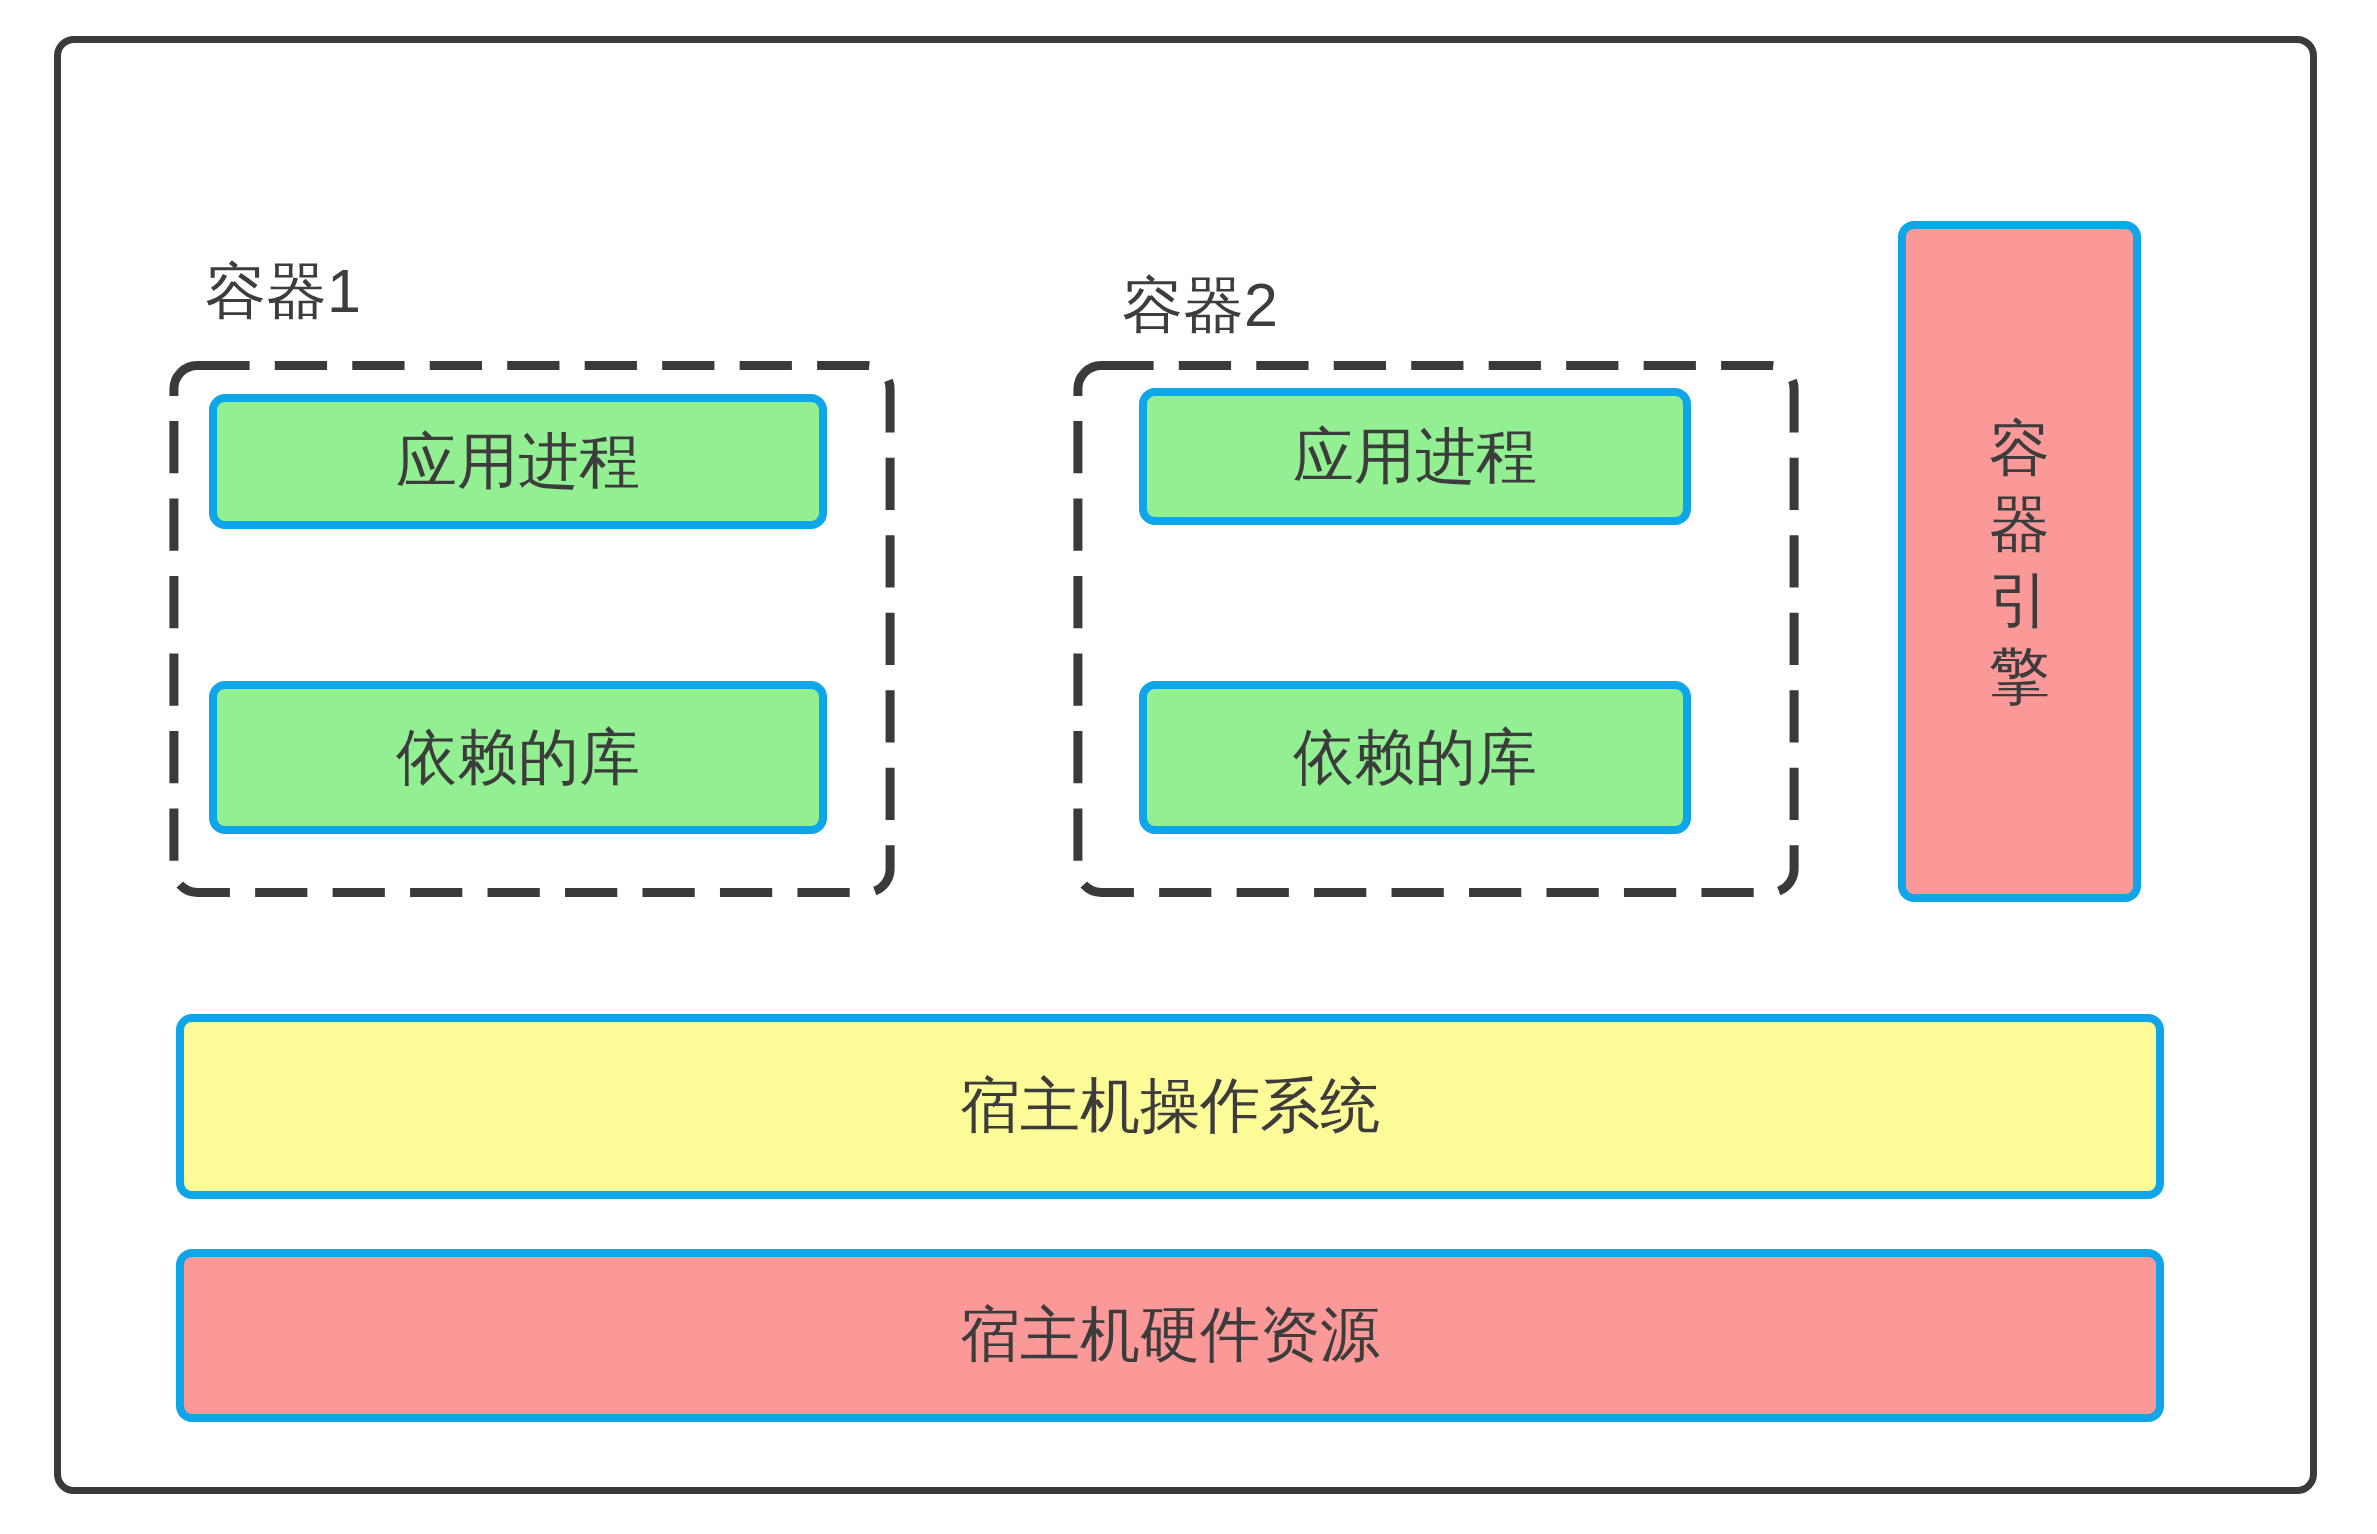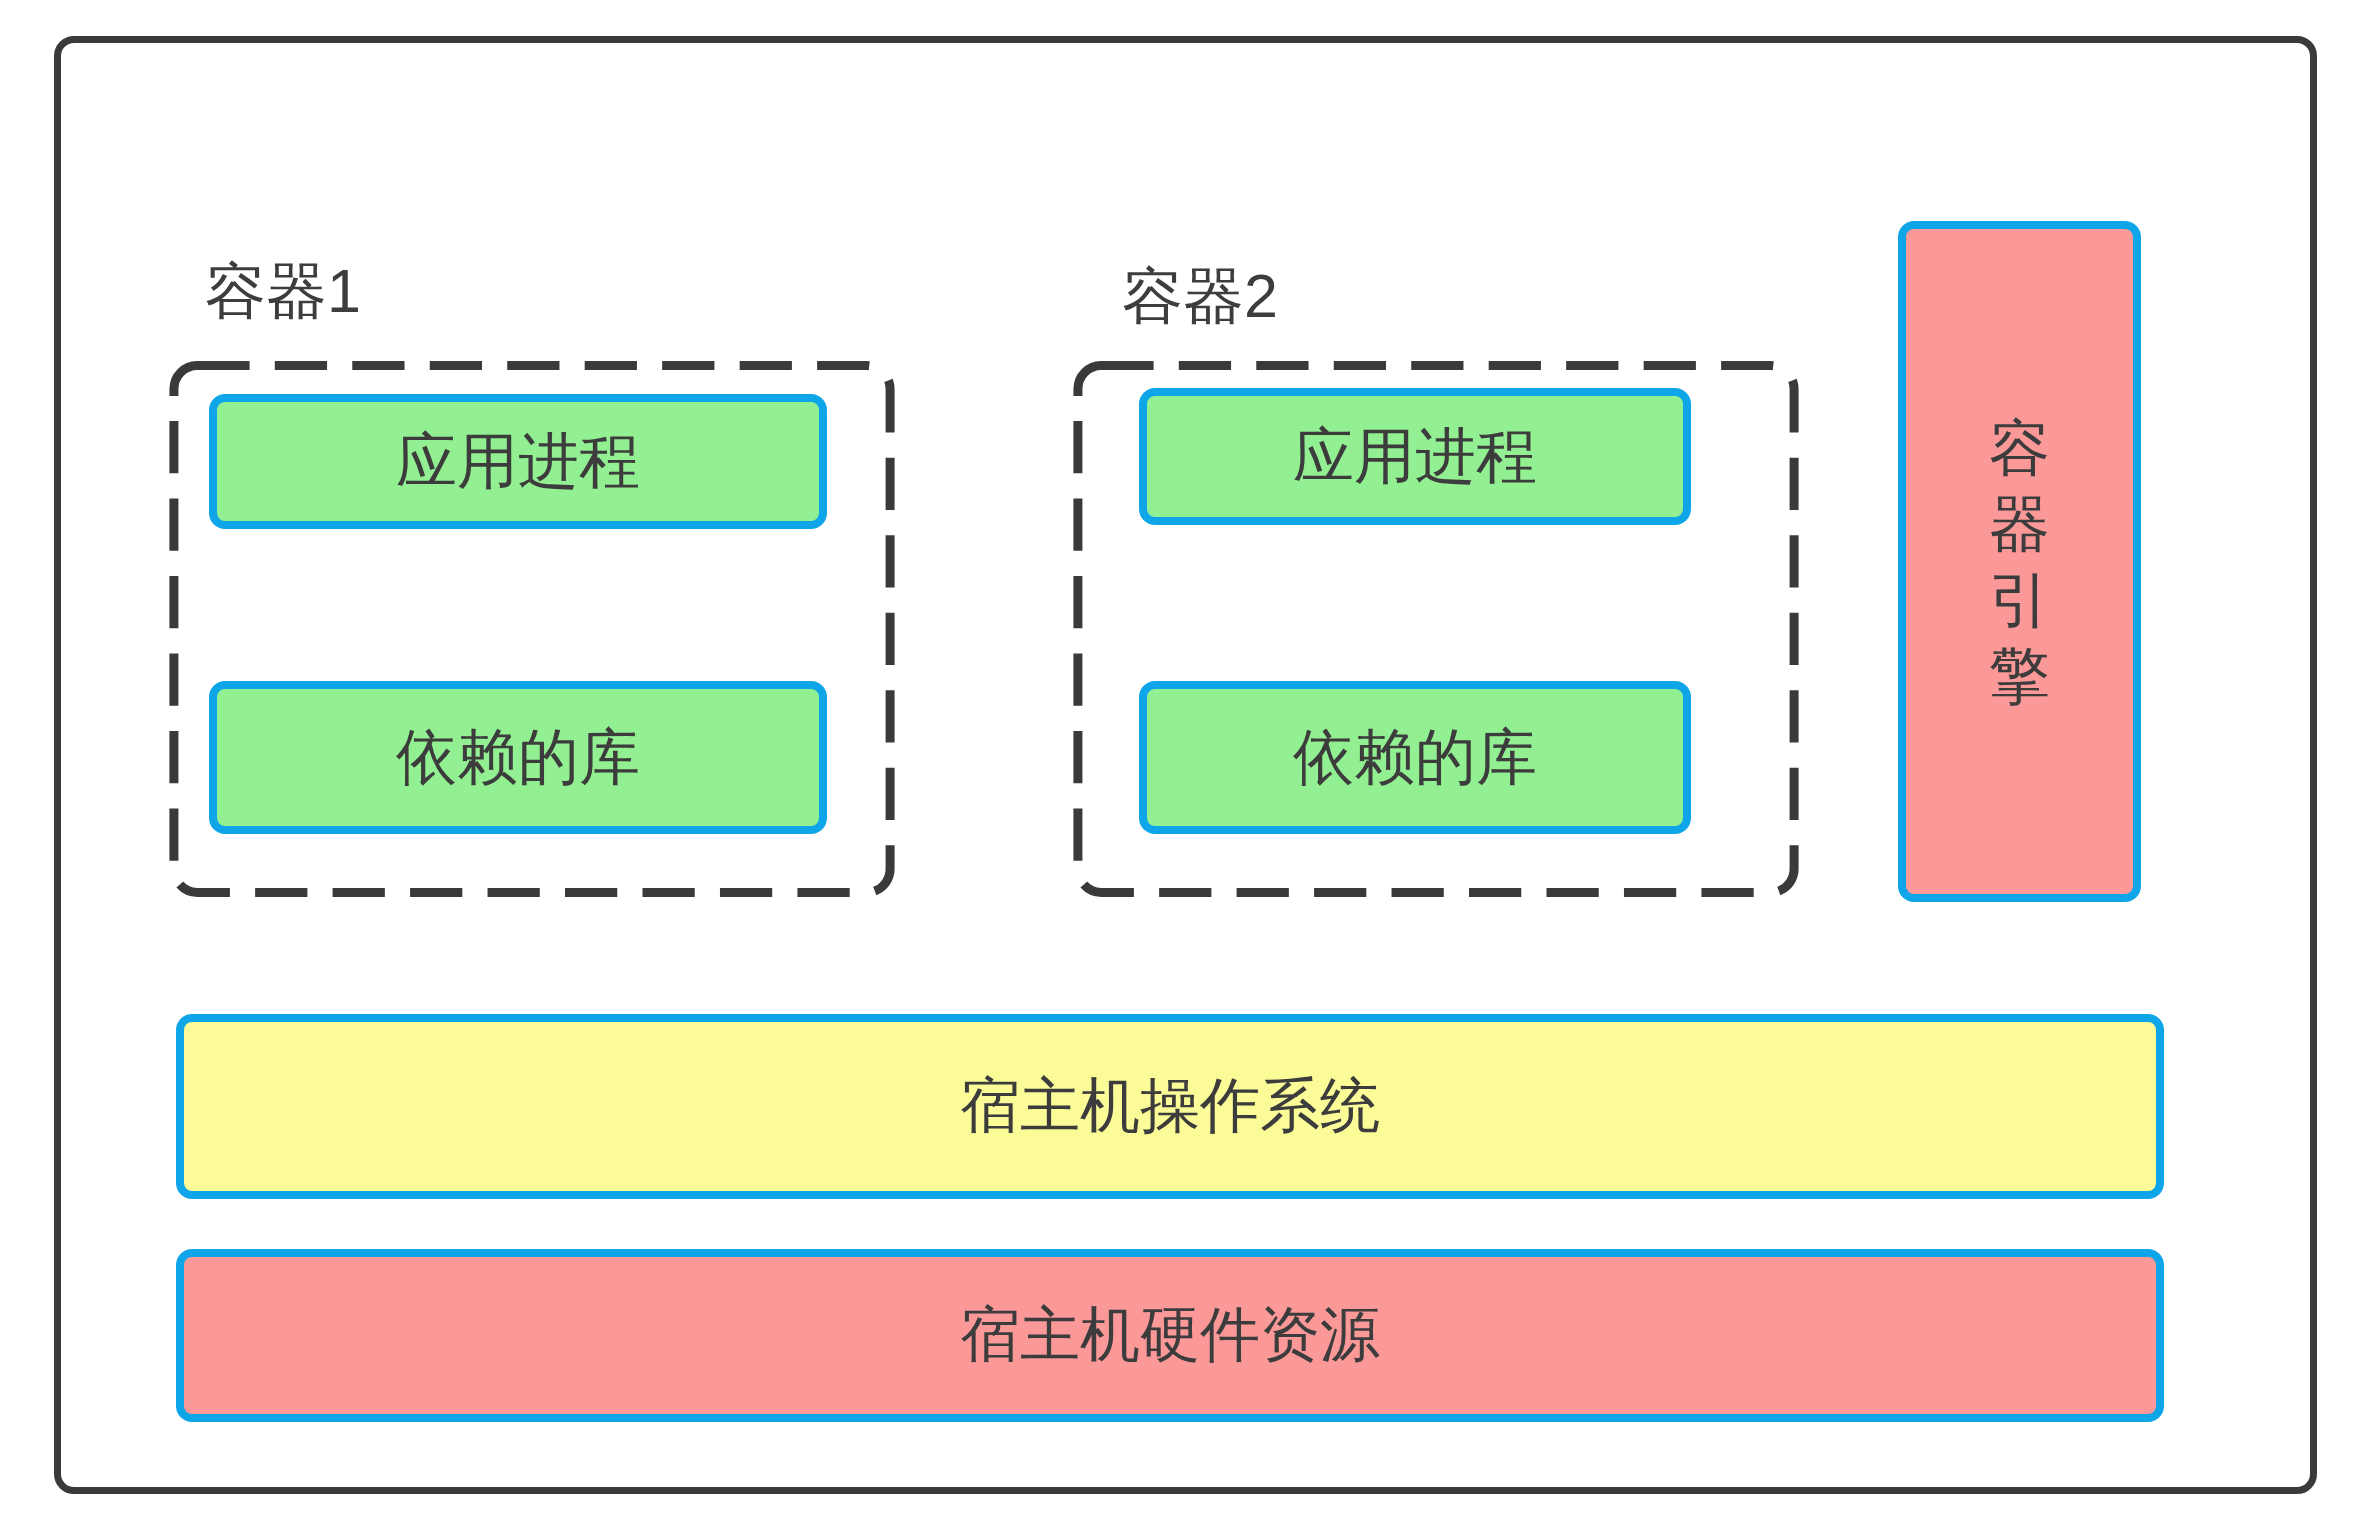"容器2" div.abs { top: 262px -> 271px }
